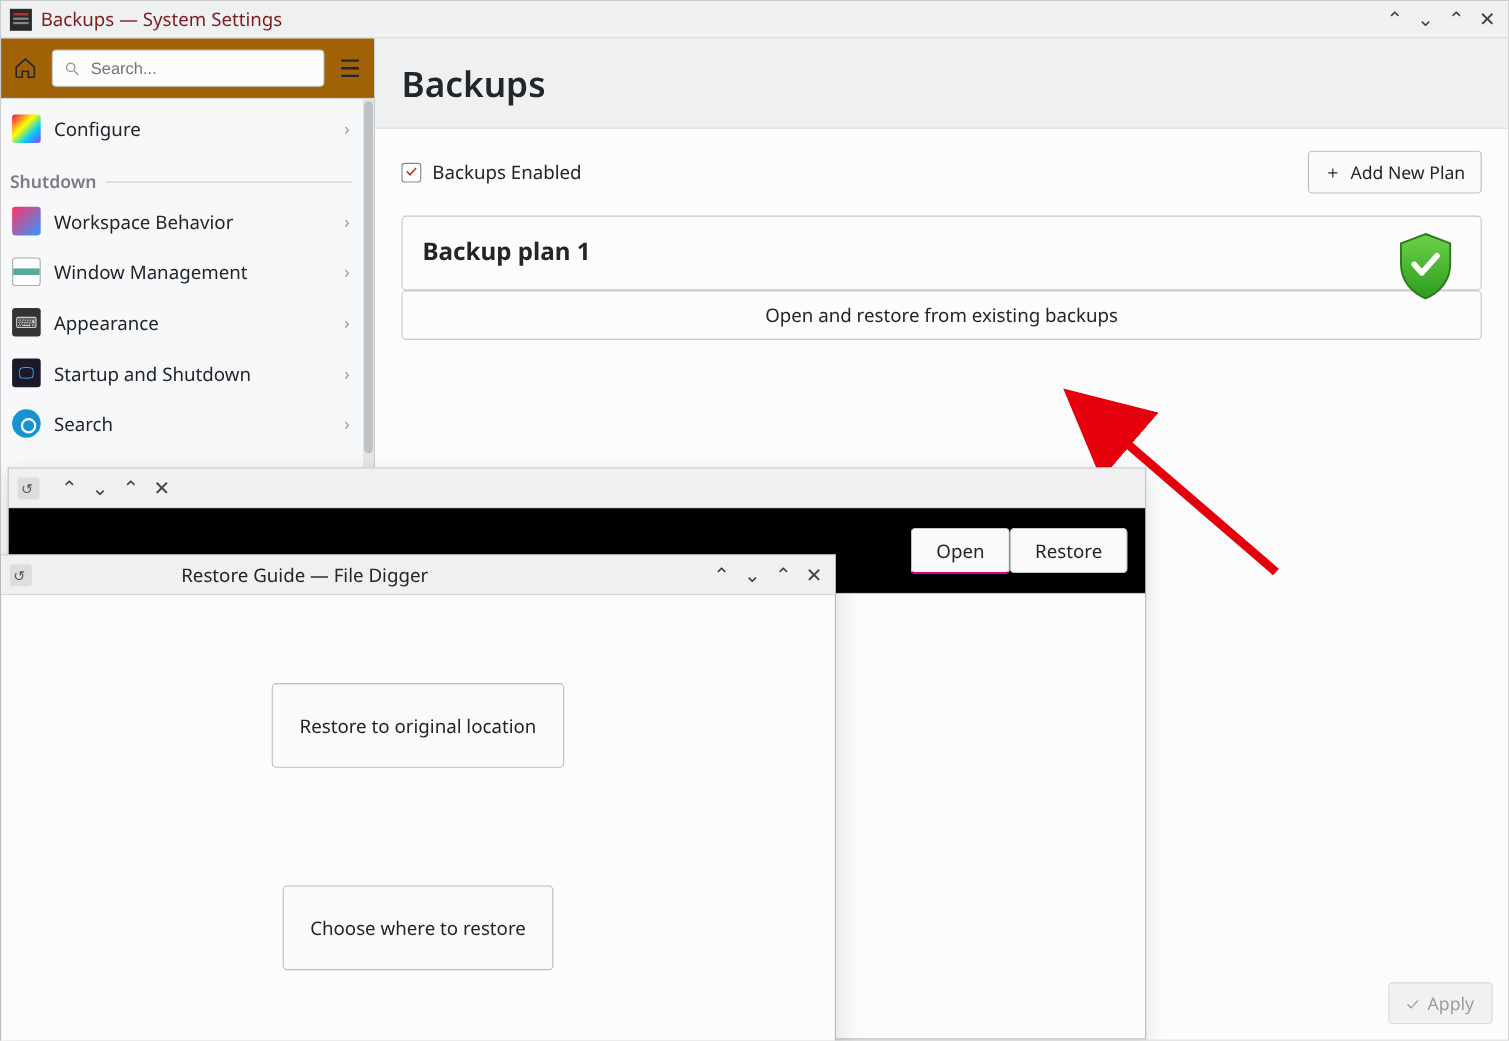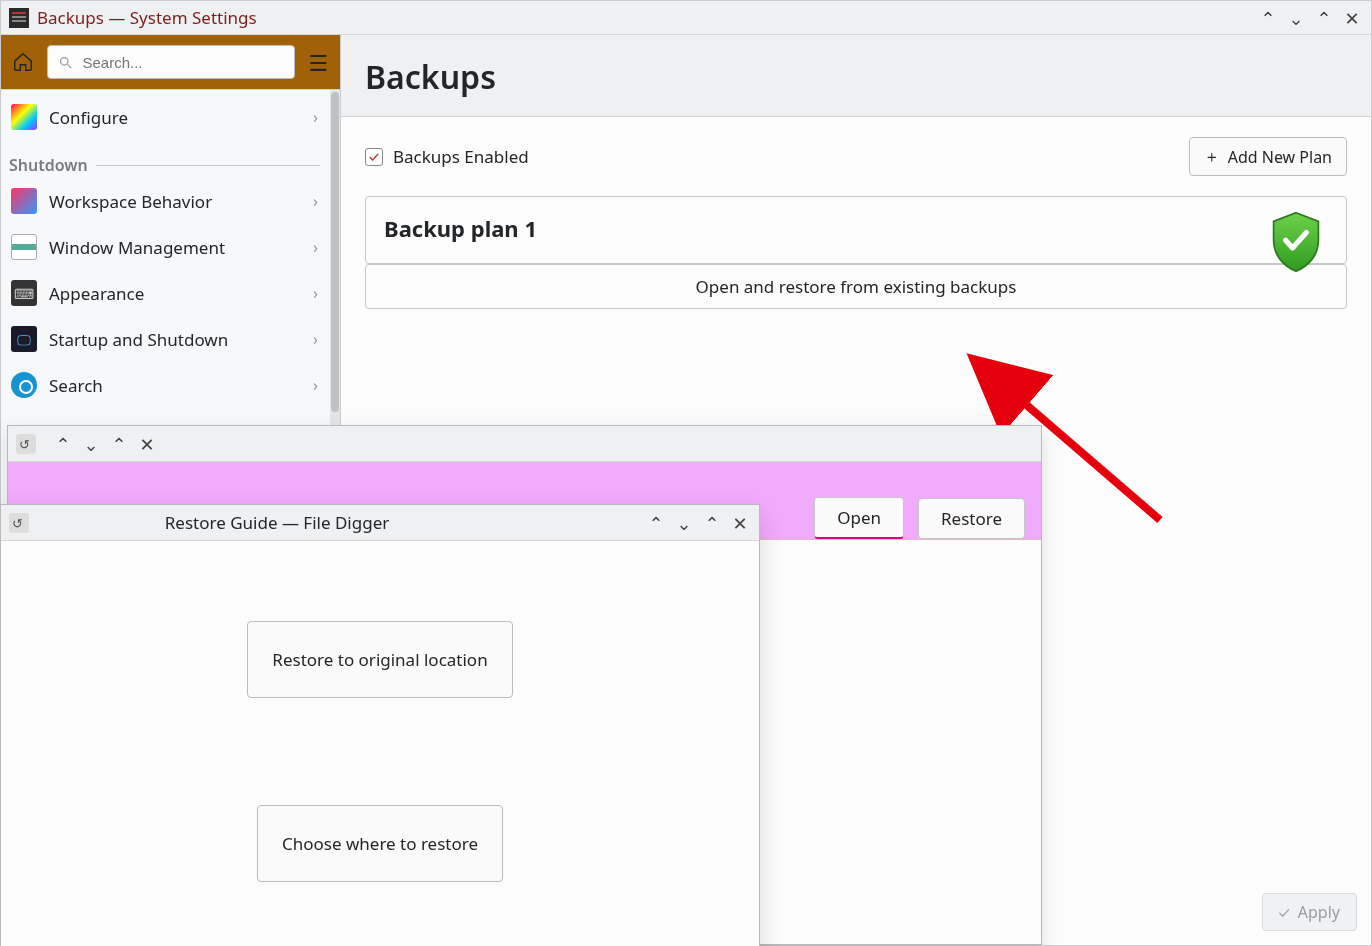"Open" .fd-toolbar { align-items: flex-end -> center; background: #f0abfc -> #000000; gap: 14px -> 0 }
